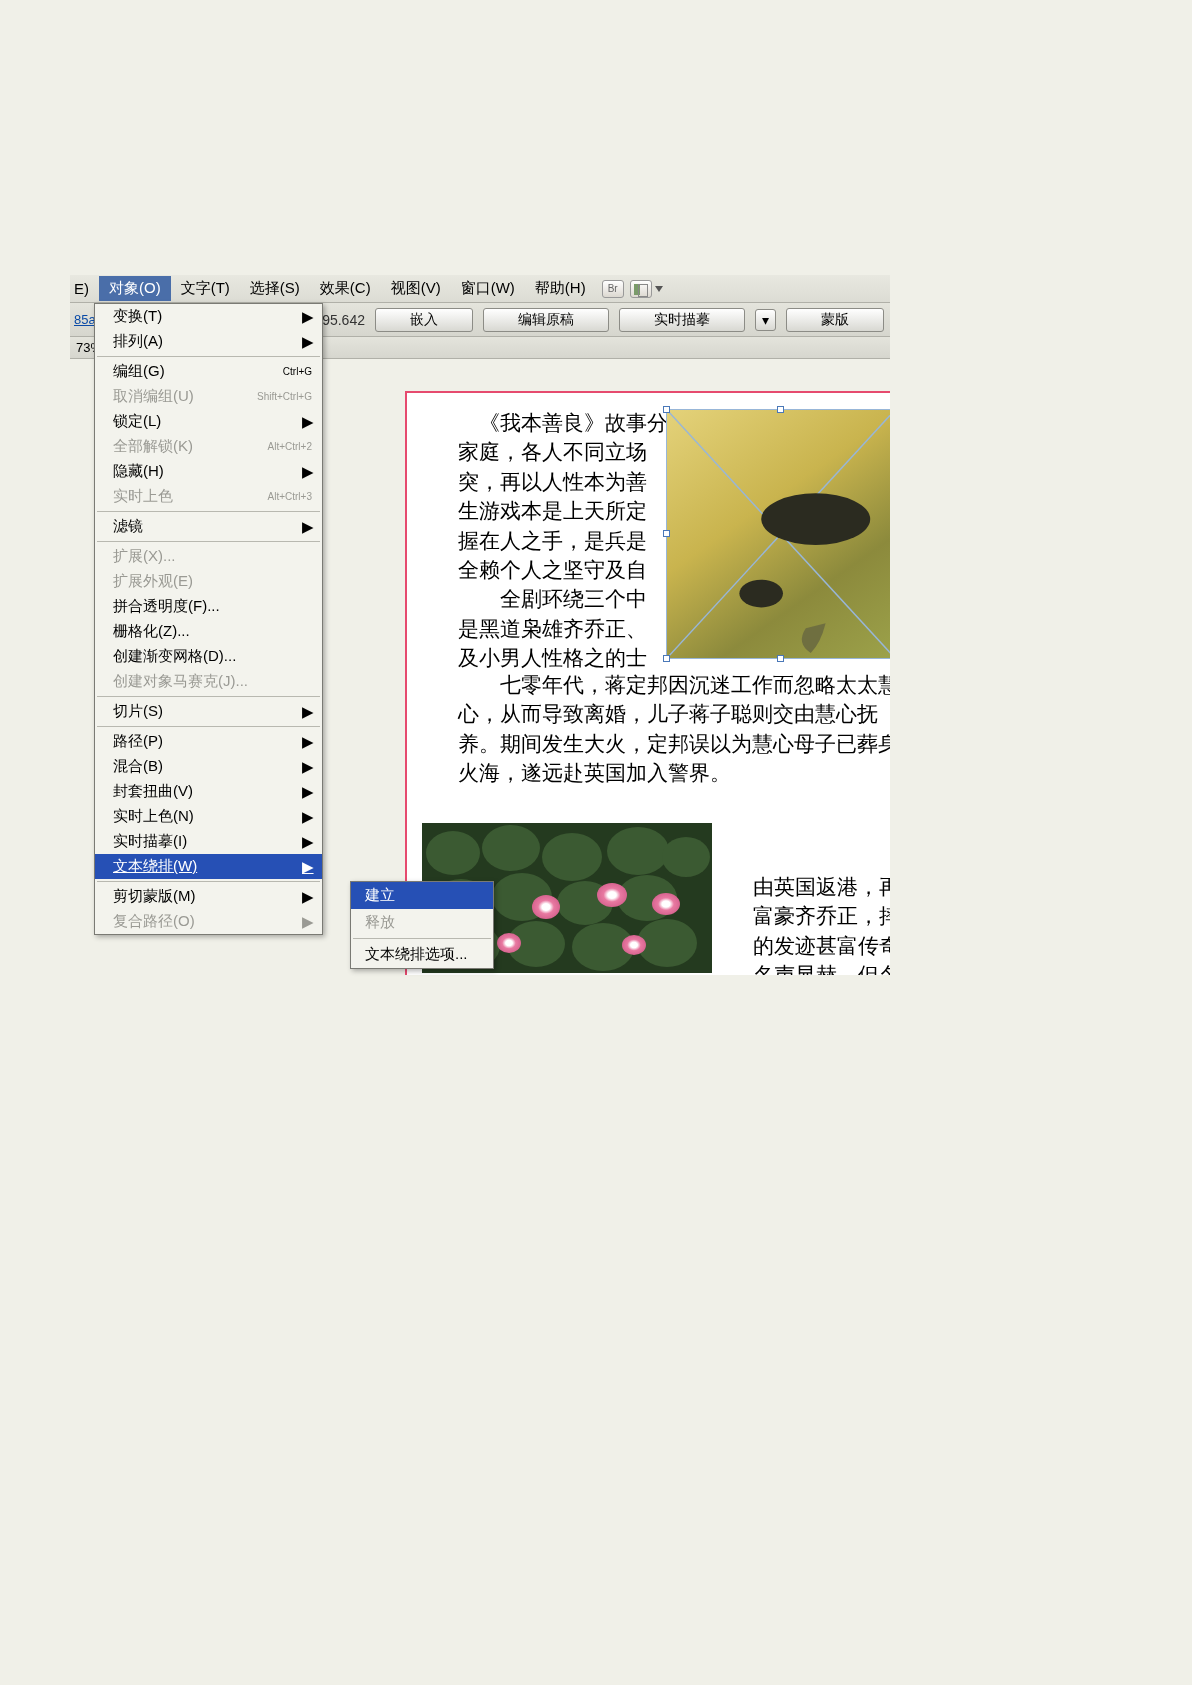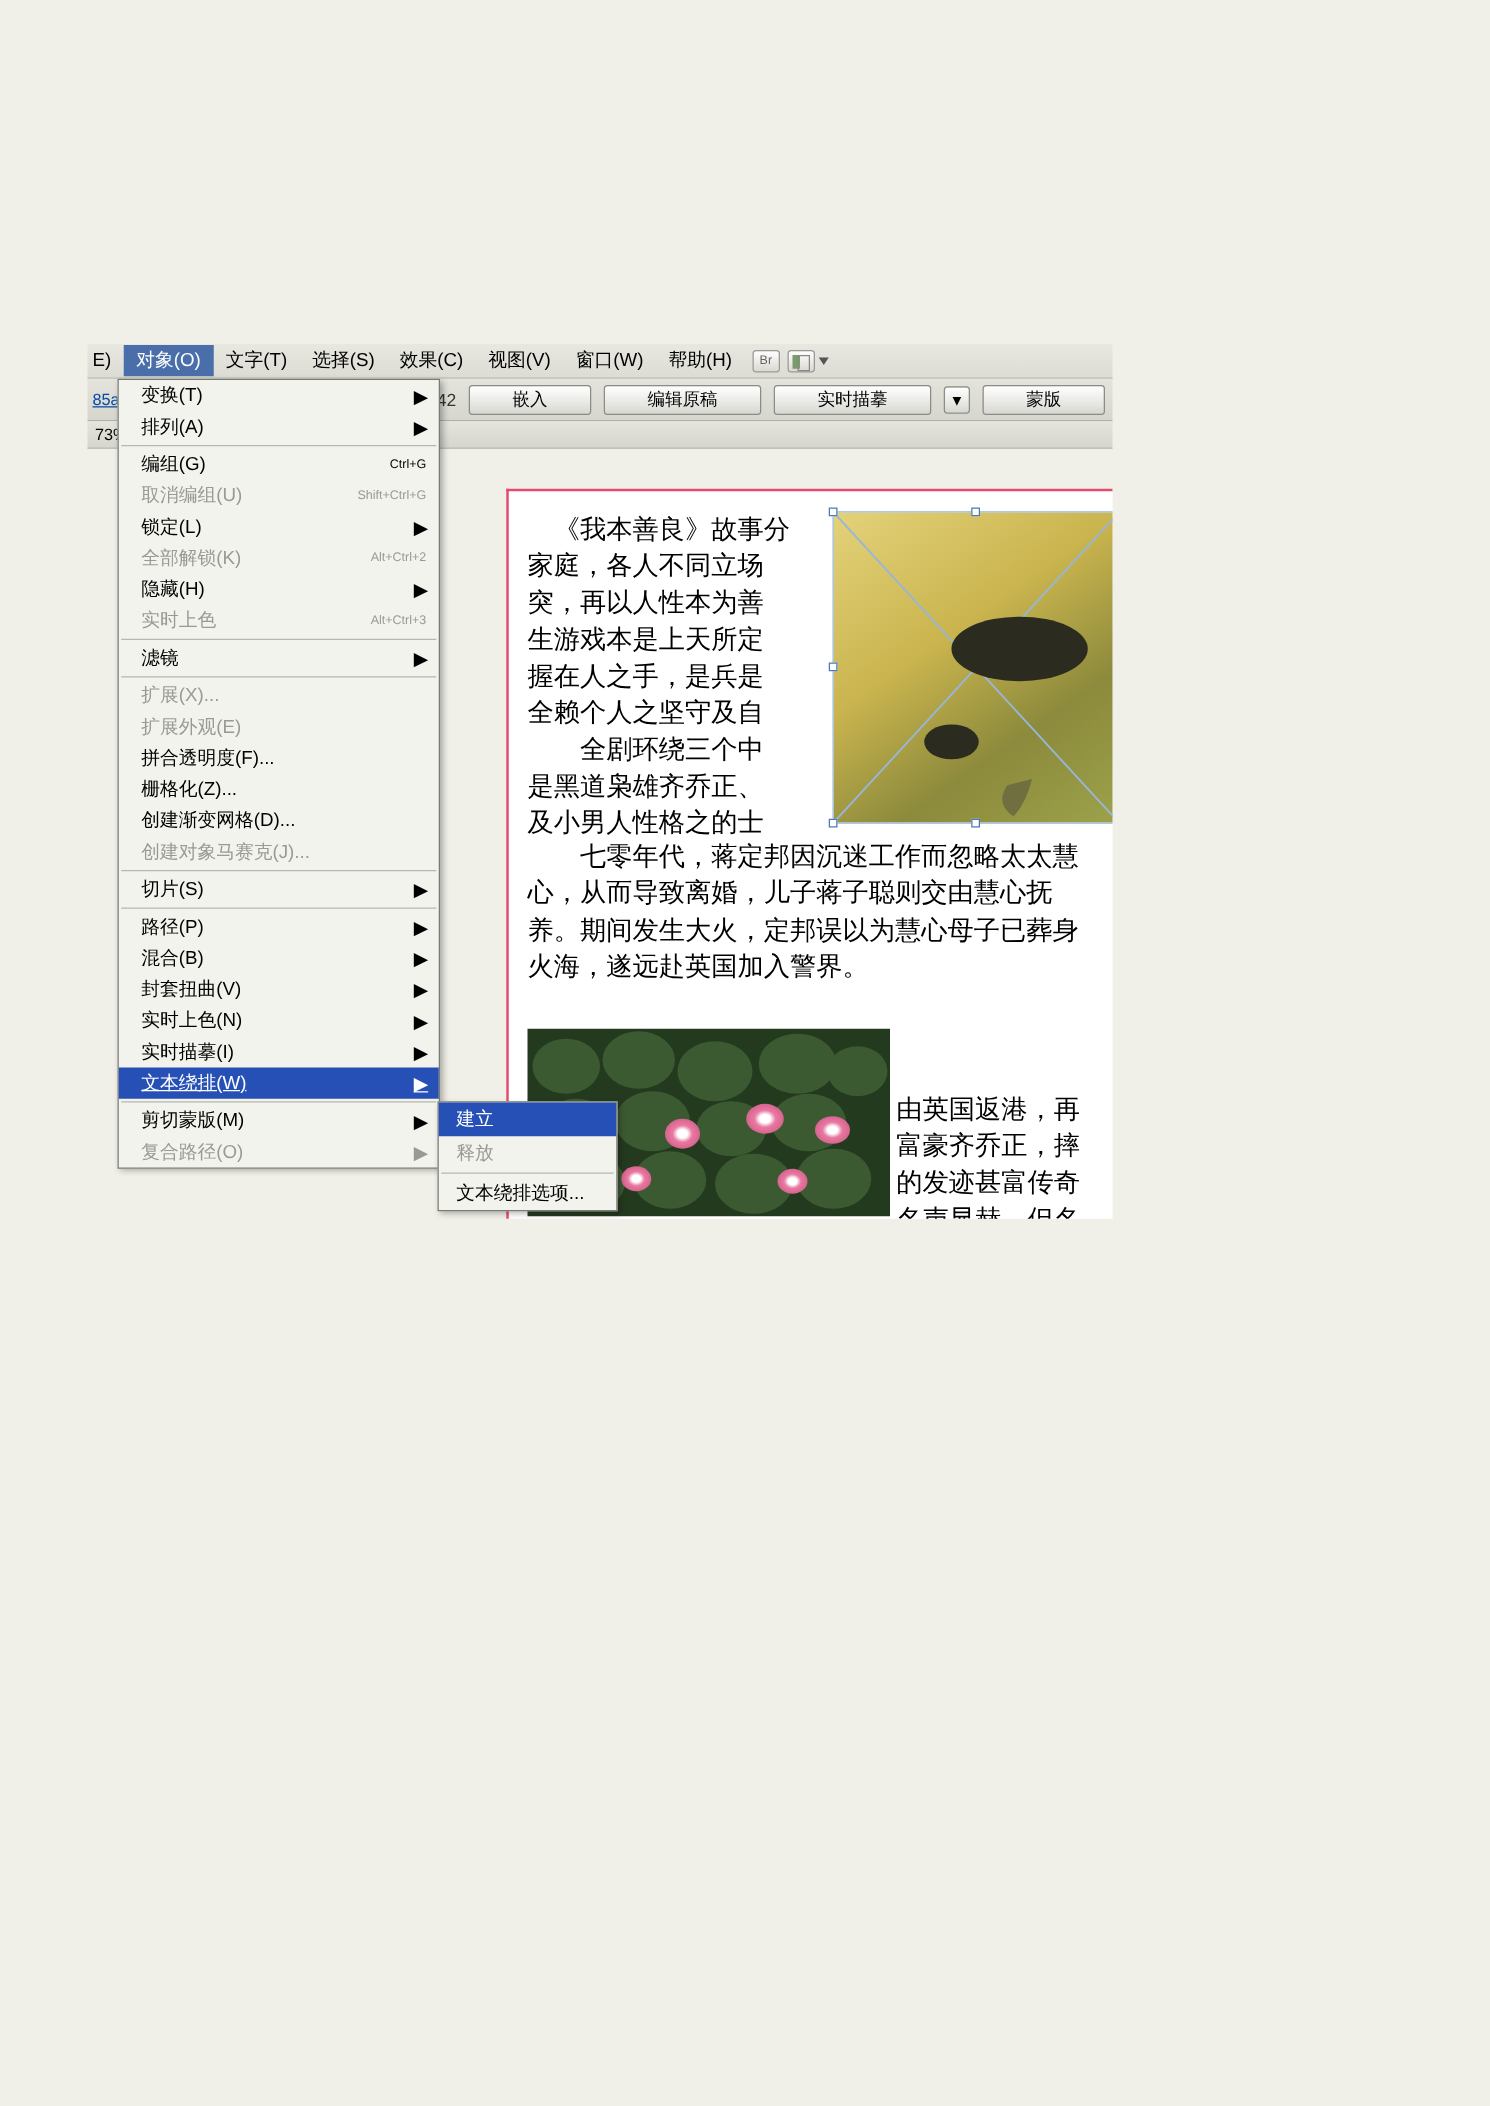"变换(T)" .dropdown { width: 258px -> 229px }
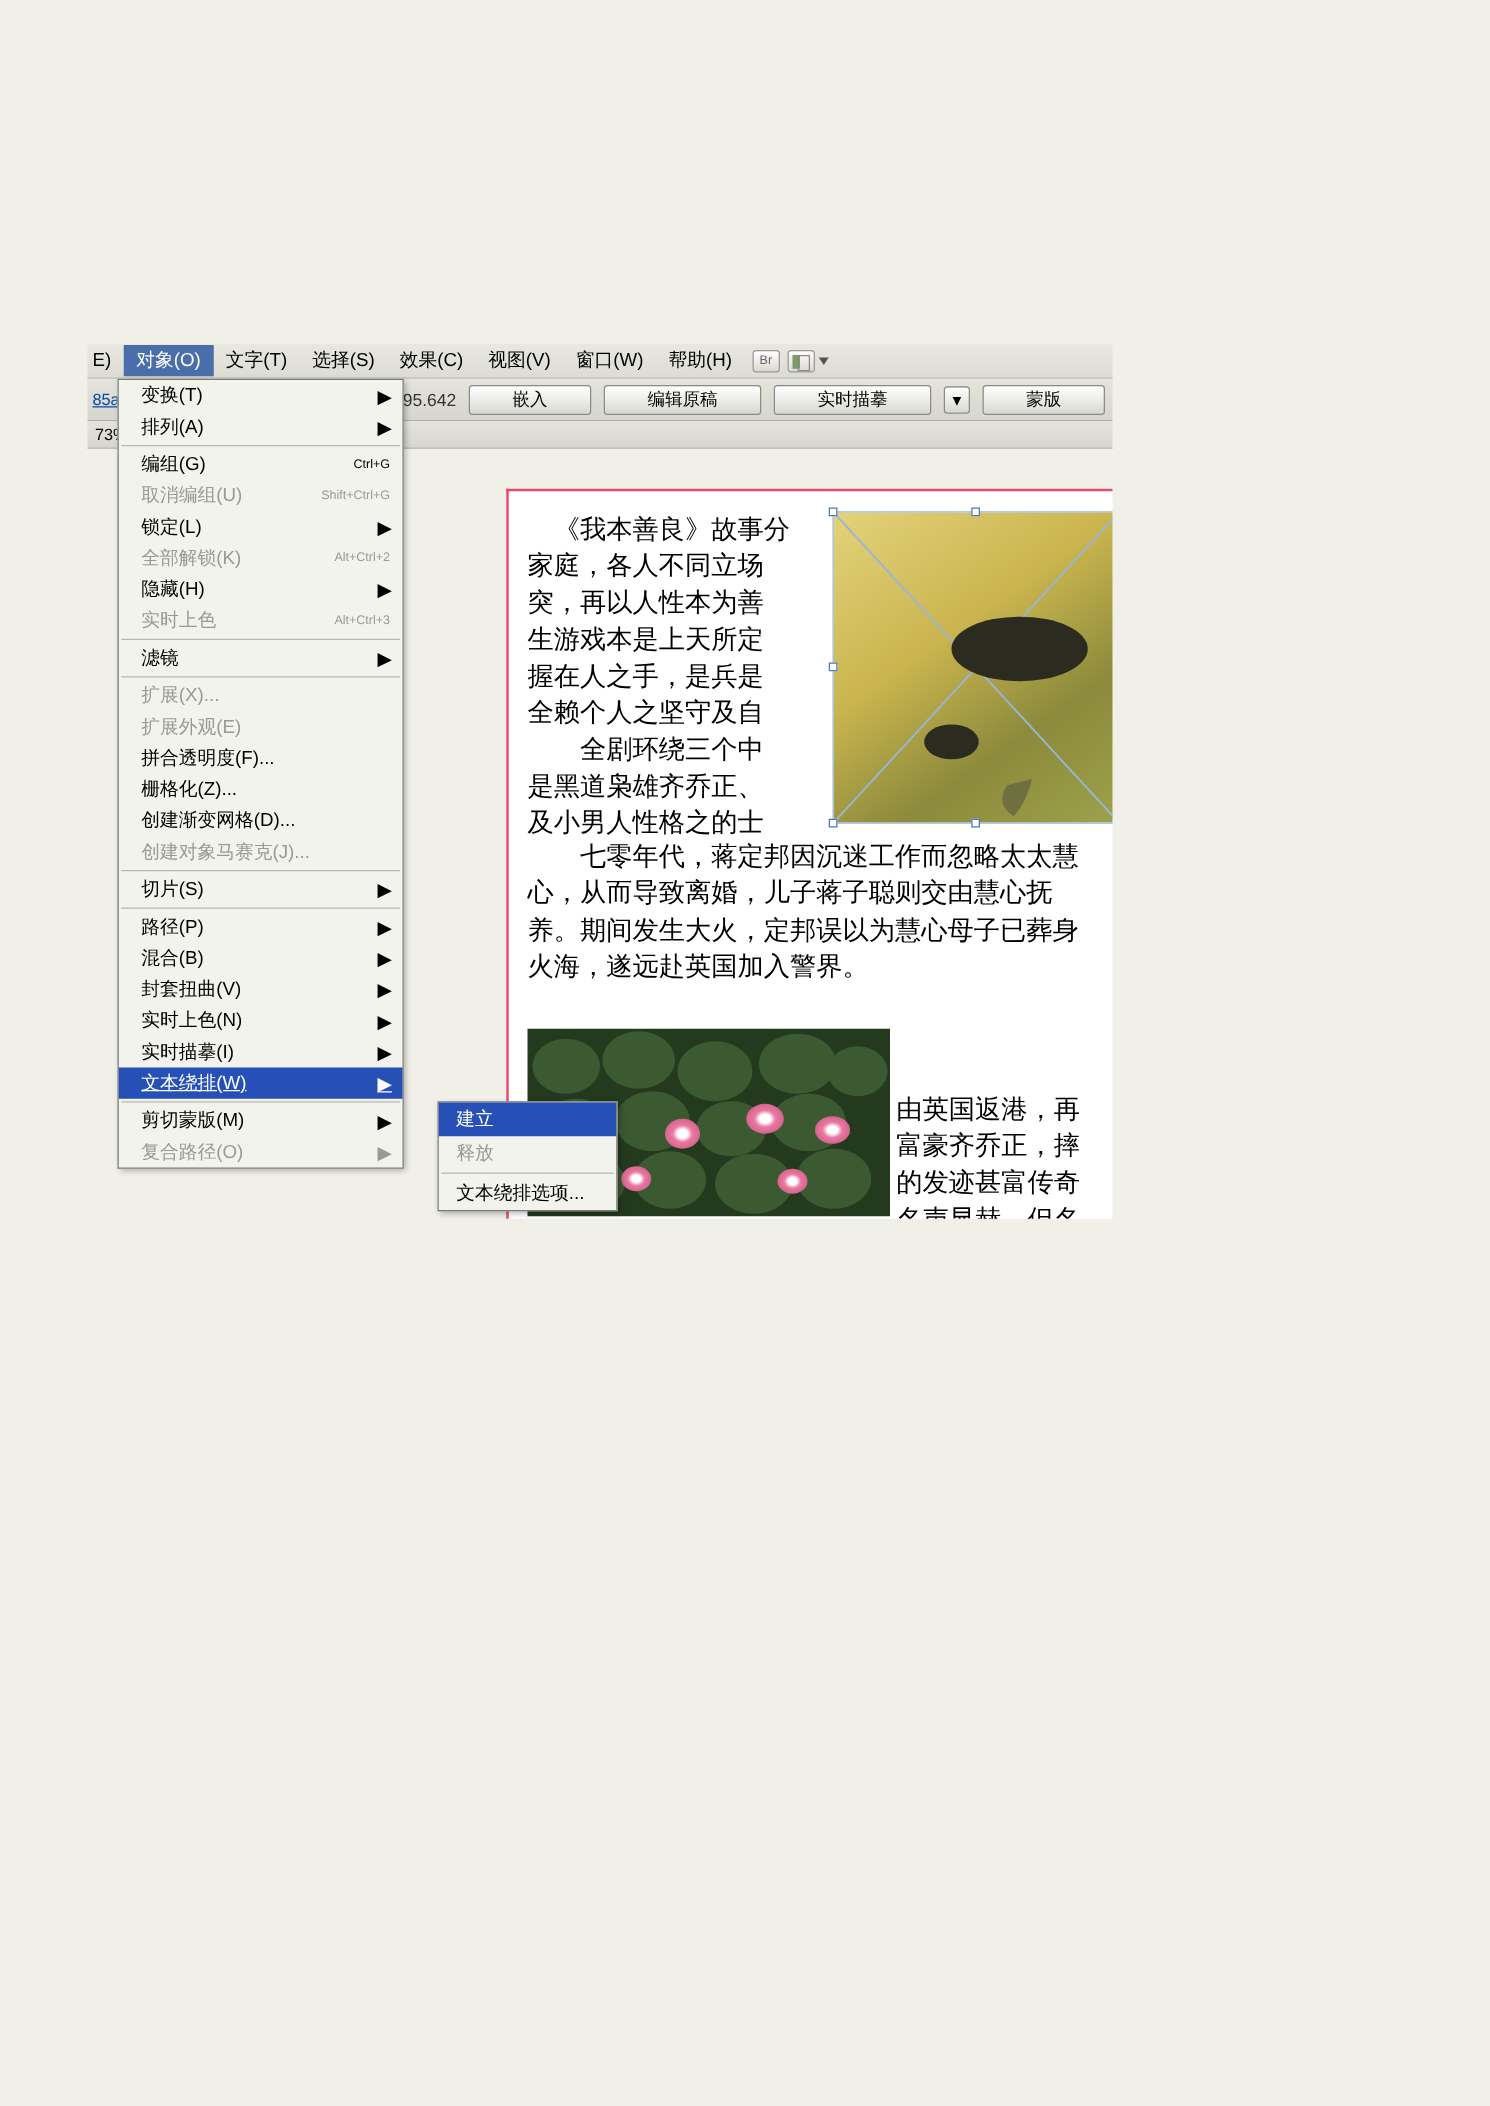"《我本善良》故事分" .para { margin-left: none -> 36px }
